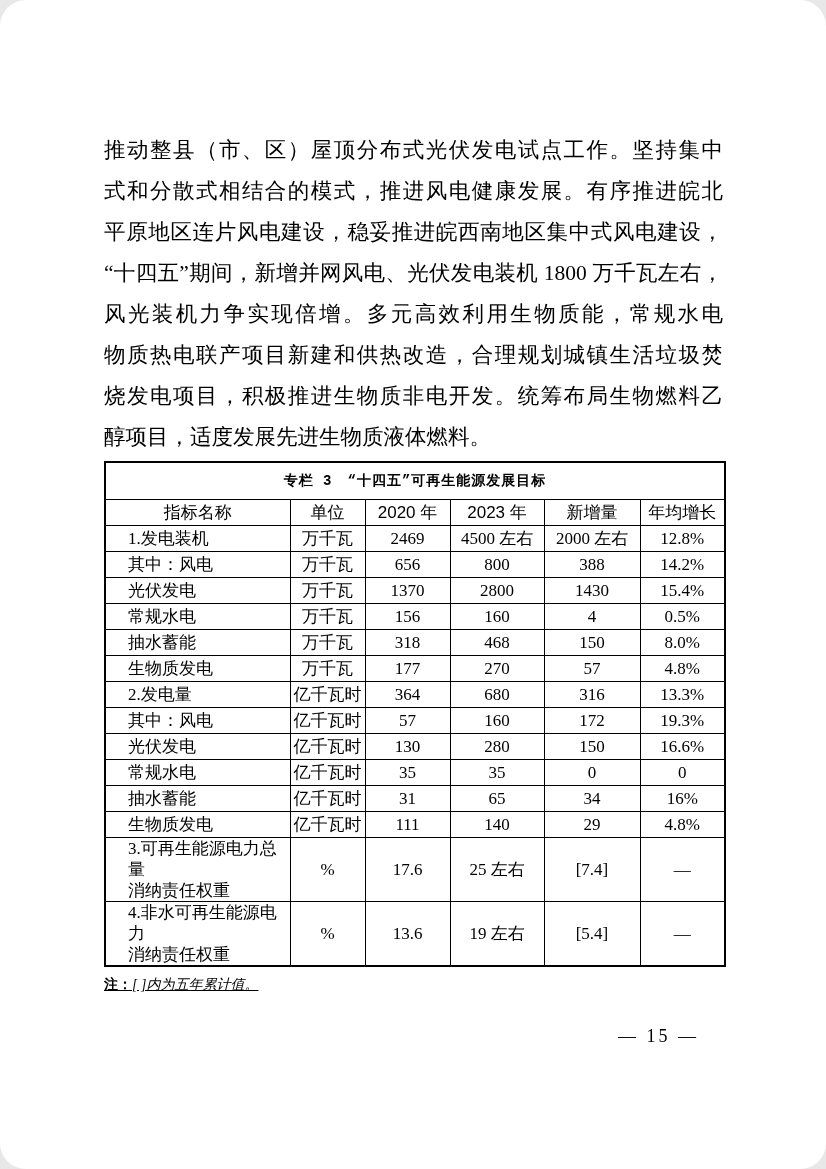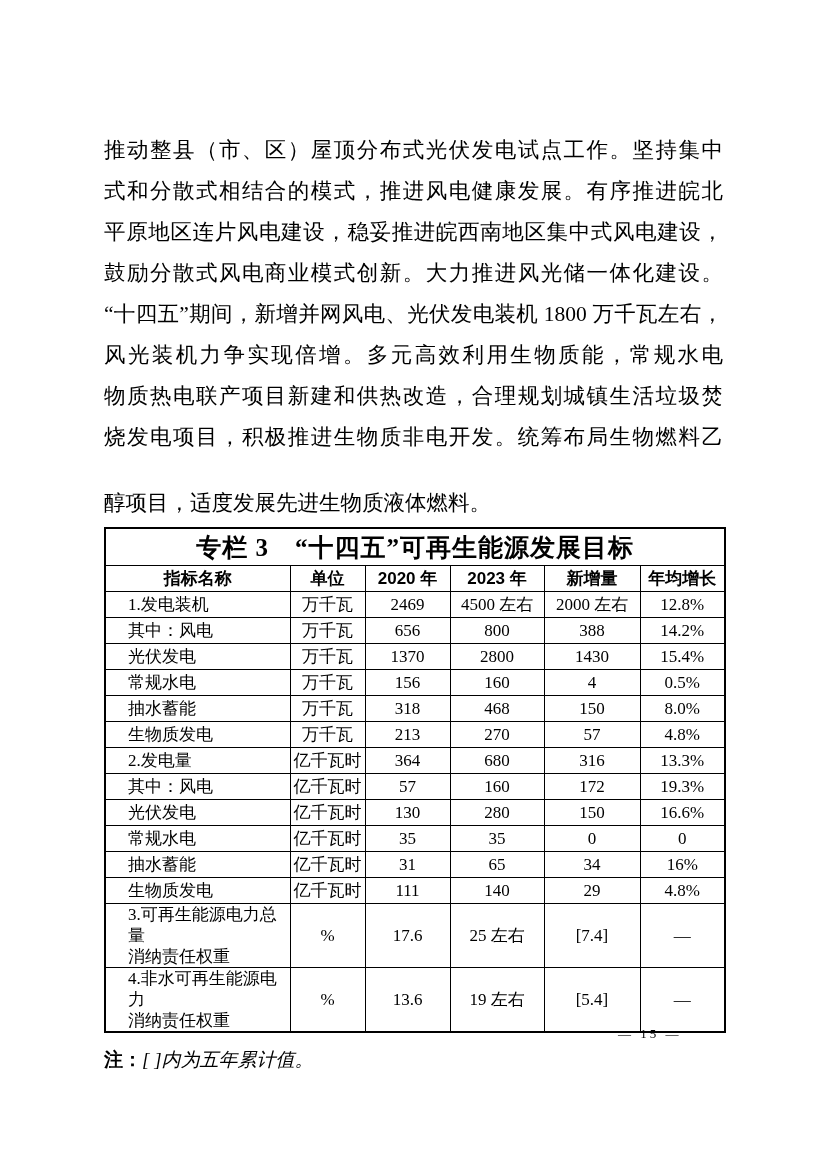"推动整县（市、区）屋顶分布式光伏发电试点工作。坚持集中" .page { border-radius: none -> 26px }
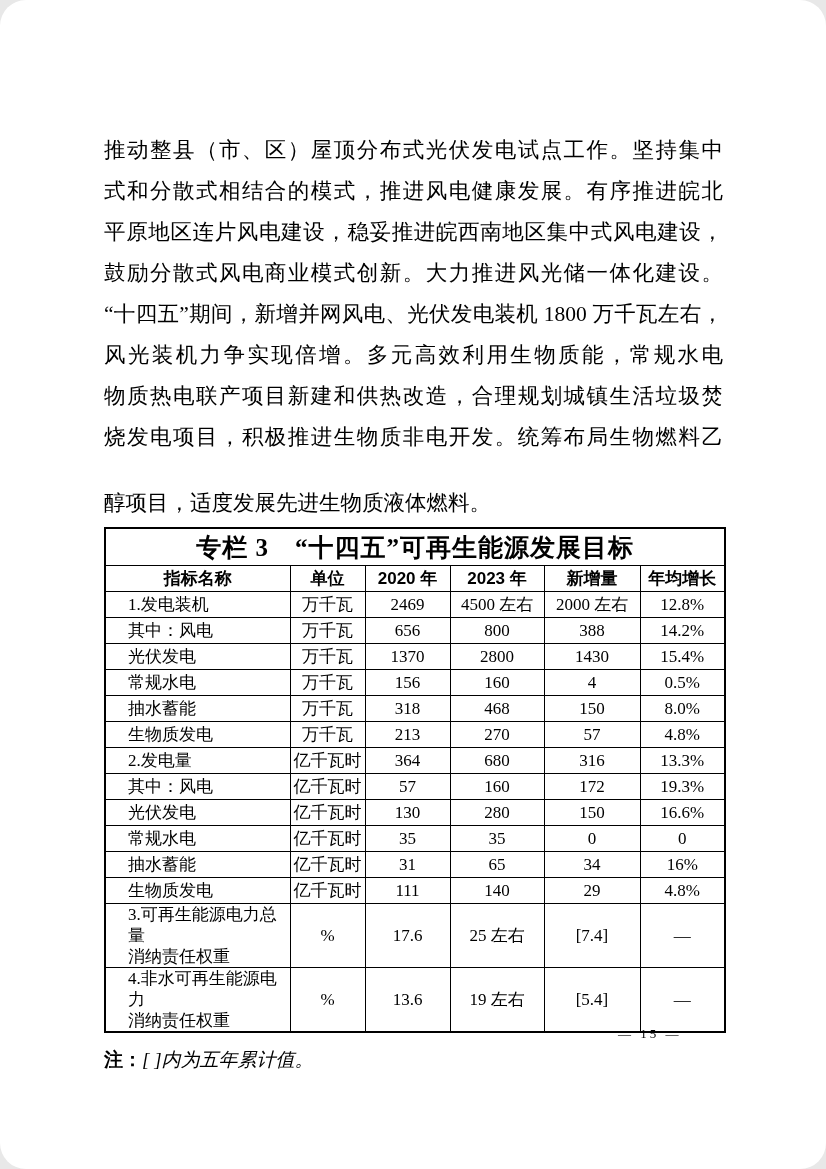"鼓励分散式风电商业模式创新。大力推进风光储一体化建设。" div.line { html: <div>鼓励分散式风电商业模式创新。大力推进风光储一体化建设。</div> -> none }
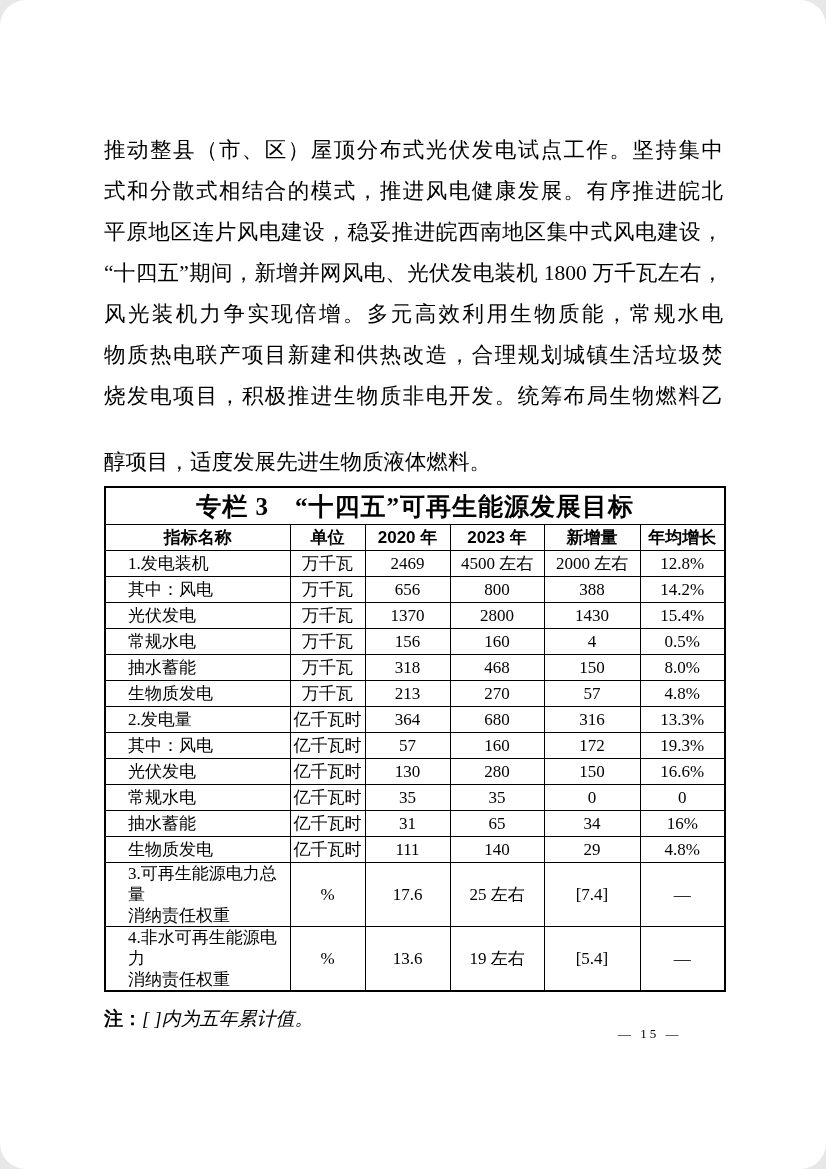"醇项目，适度发展先进生物质液体燃料。" .body-text .line.last { margin-top: 25px -> none }
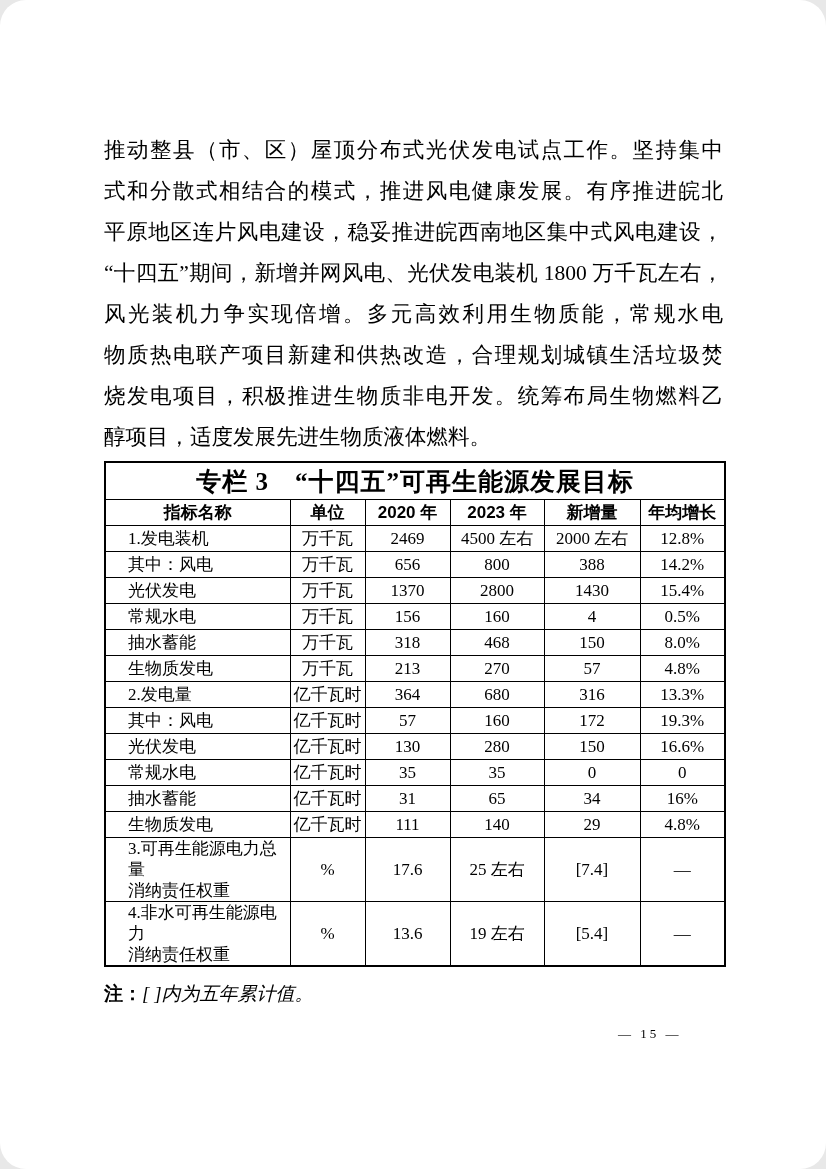"专栏 3 “十四五”可再生能源发展目标" .box-table td.title { font-family: Liberation Serif, serif -> Liberation Mono, monospace; font-size: 25px -> 14px }
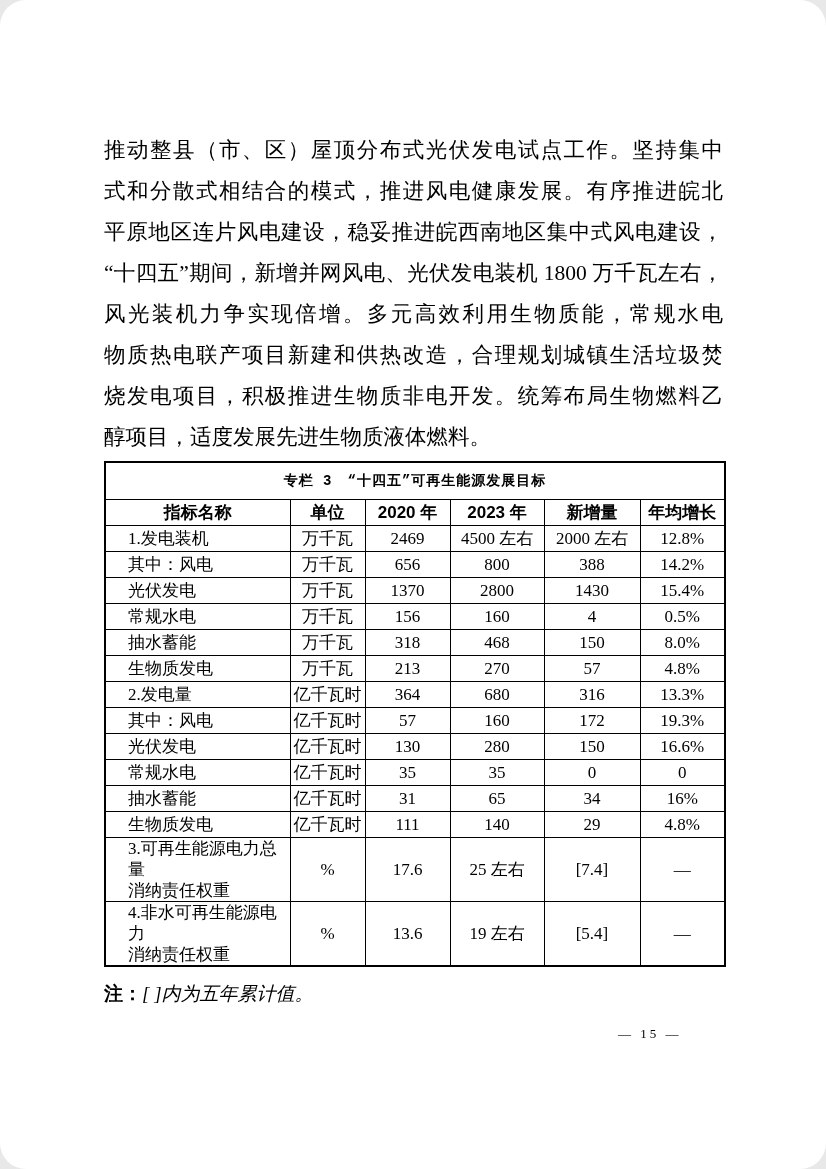"指标名称" .box-table th { font-weight: bold -> normal }
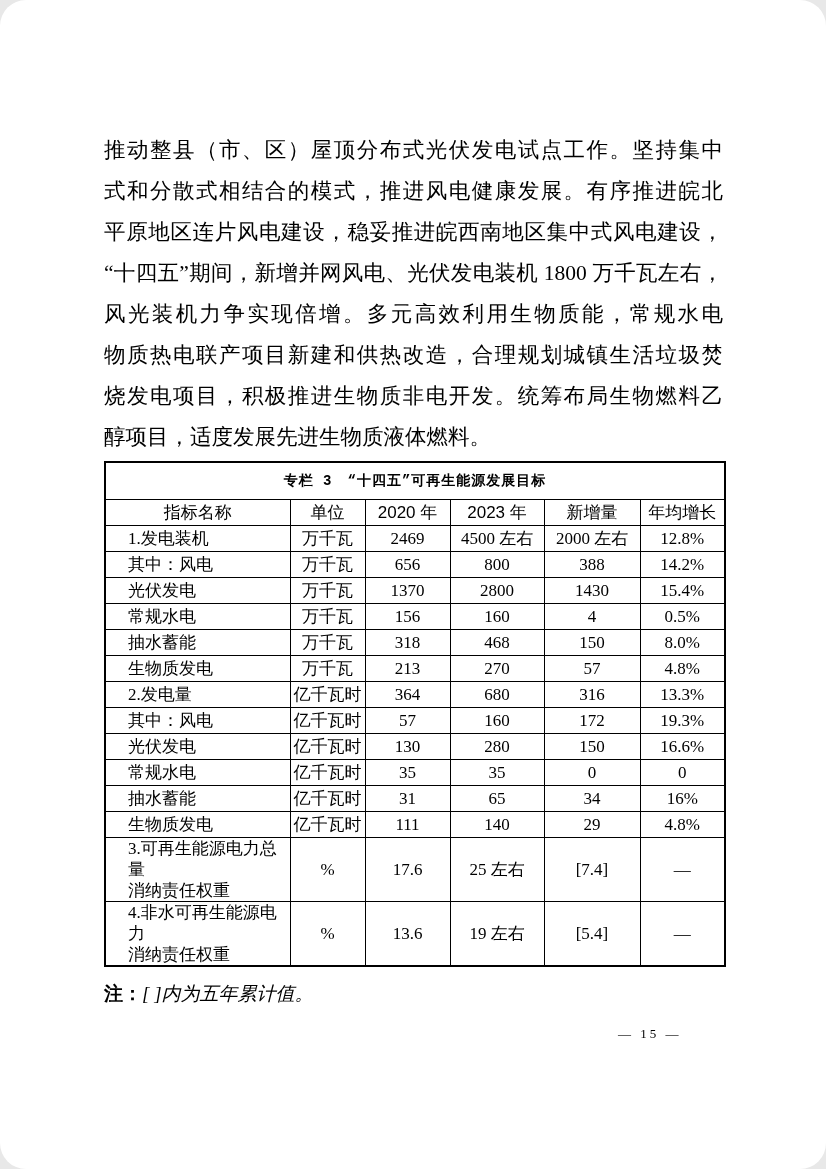"213" td { text: 213 -> 177 }
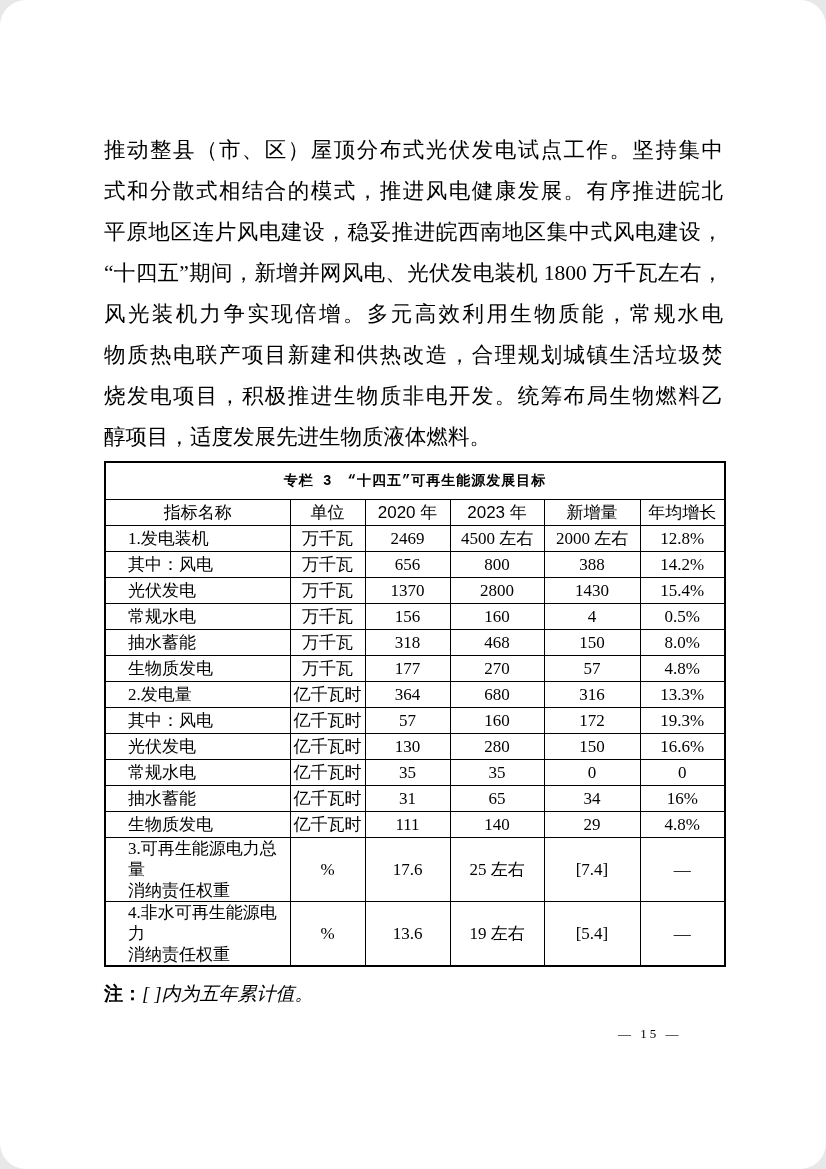"注：[ ]内为五年累计值。" .note { font-size: 19px -> 14px; margin-top: 17px -> 7px; text-decoration: none -> underline }
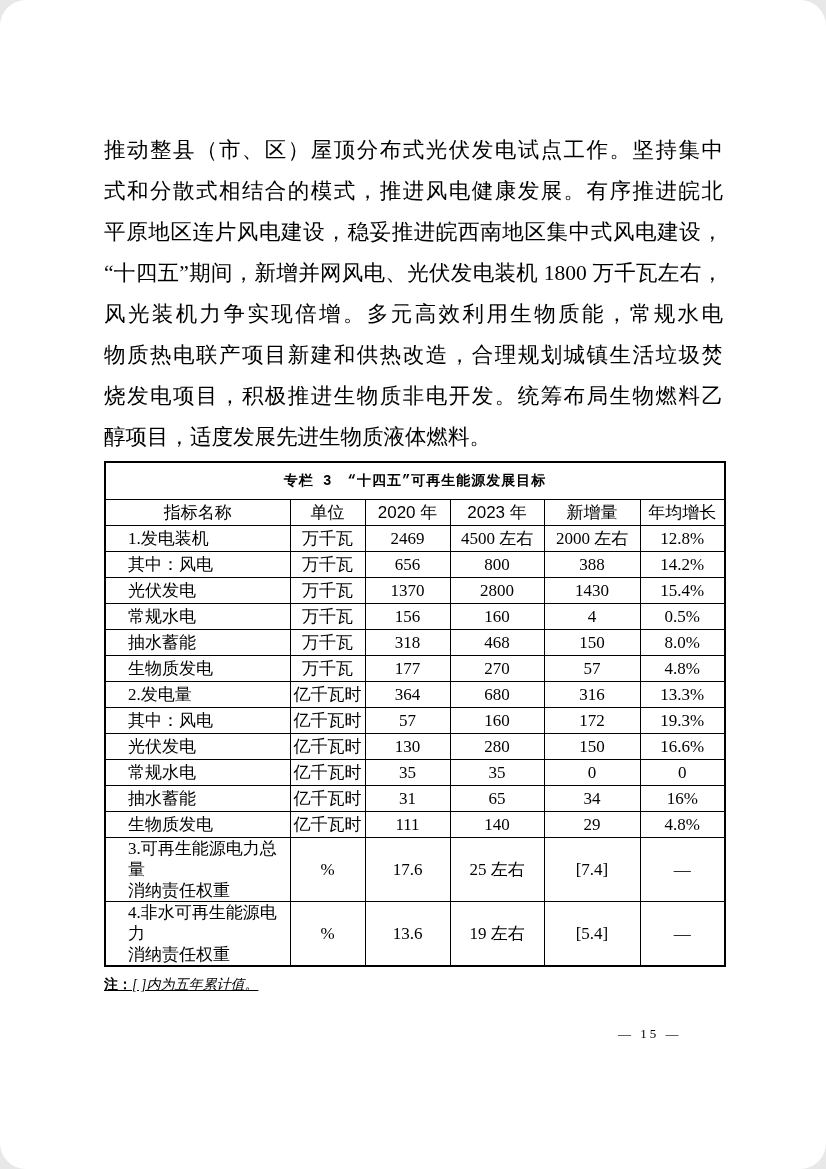"— 15 —" .page-number { font-size: 13px -> 18px }
